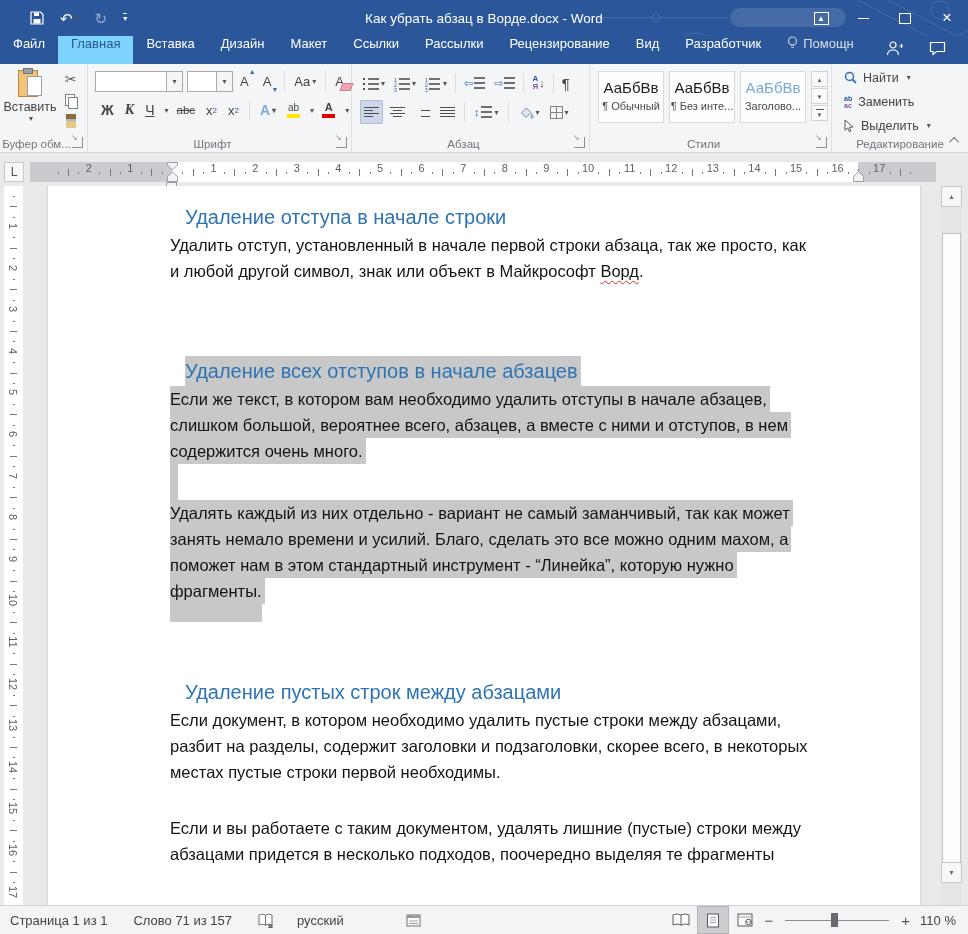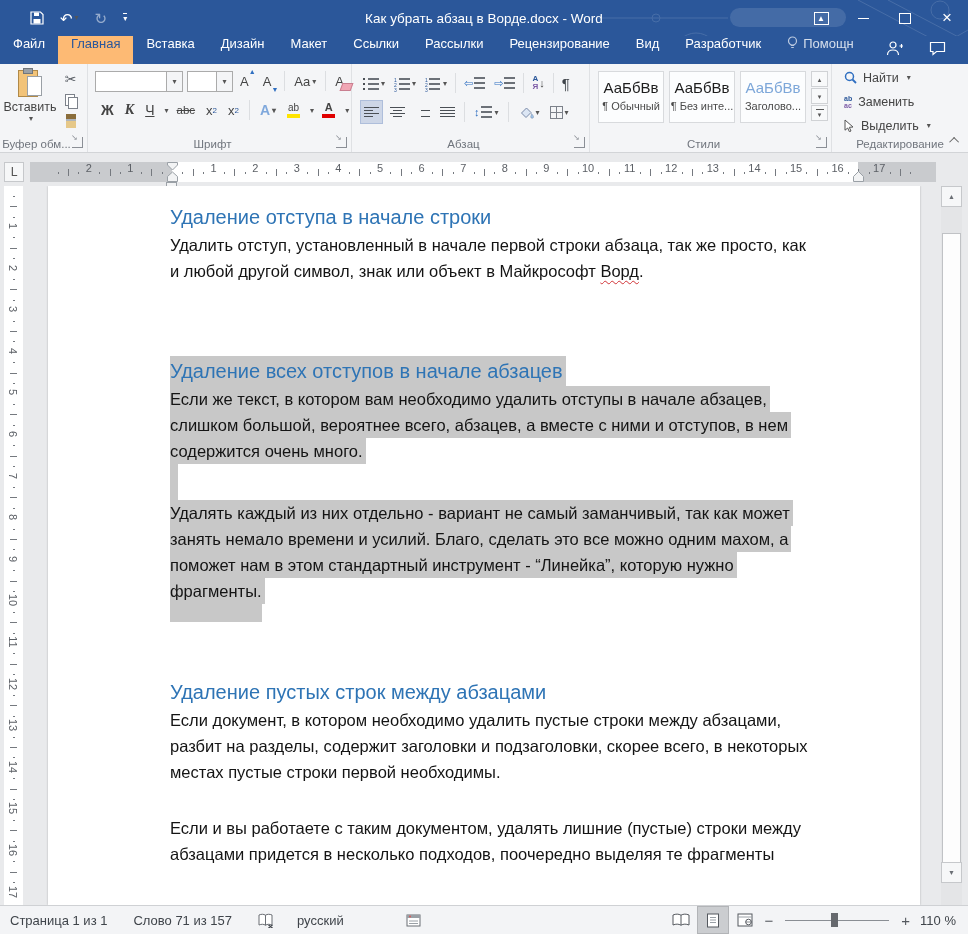"Главная" .tab.active { background: #fdba74 -> #7dd3fc }
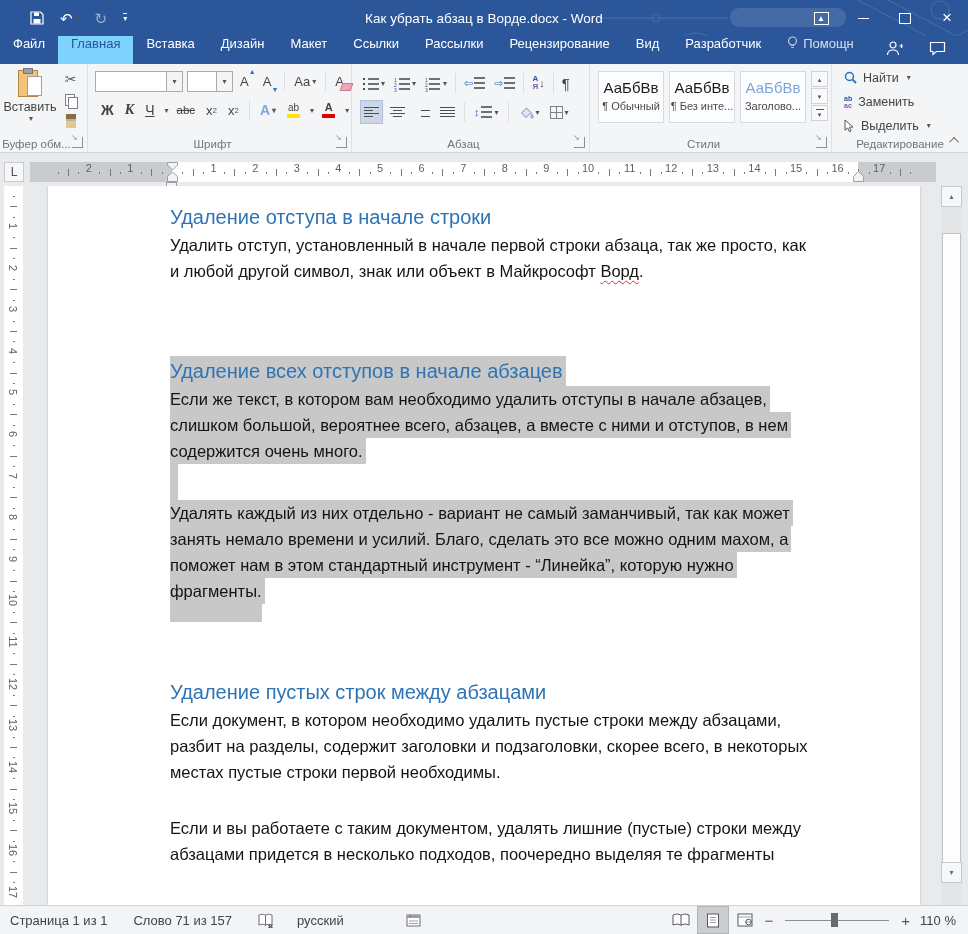"Удаление отступа в начале строки" .dh .t { margin-left: none -> 15px }
